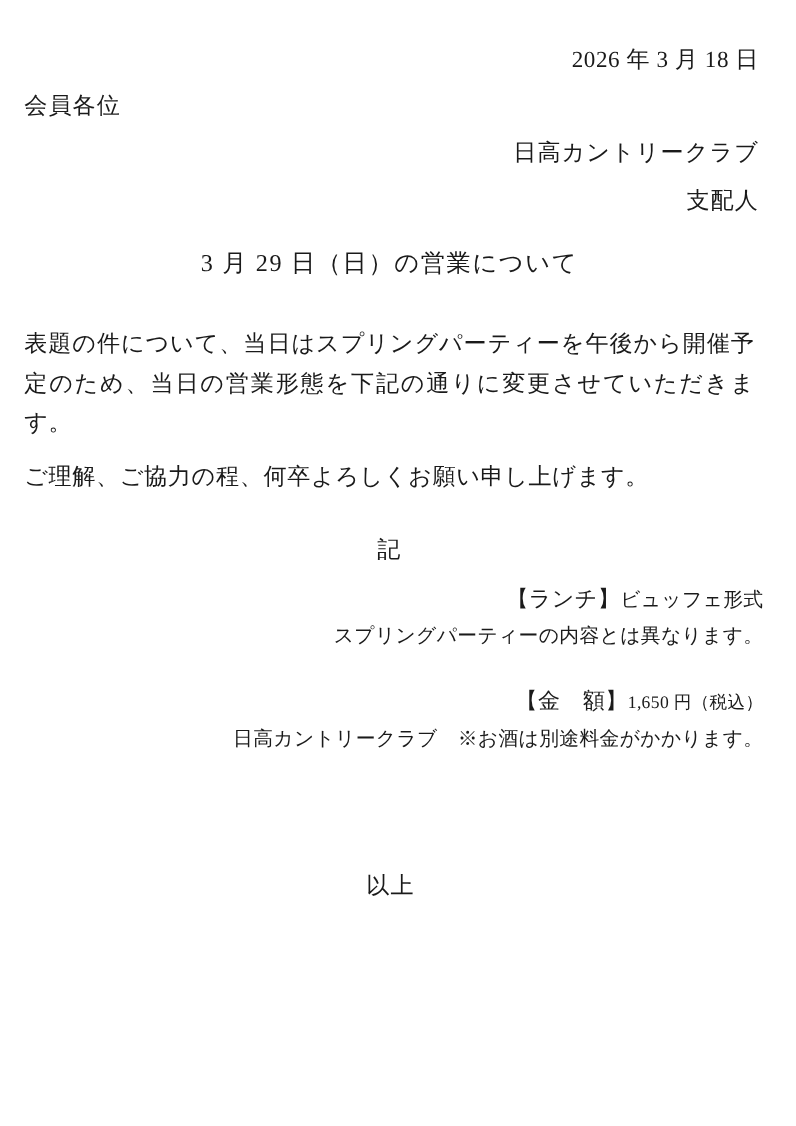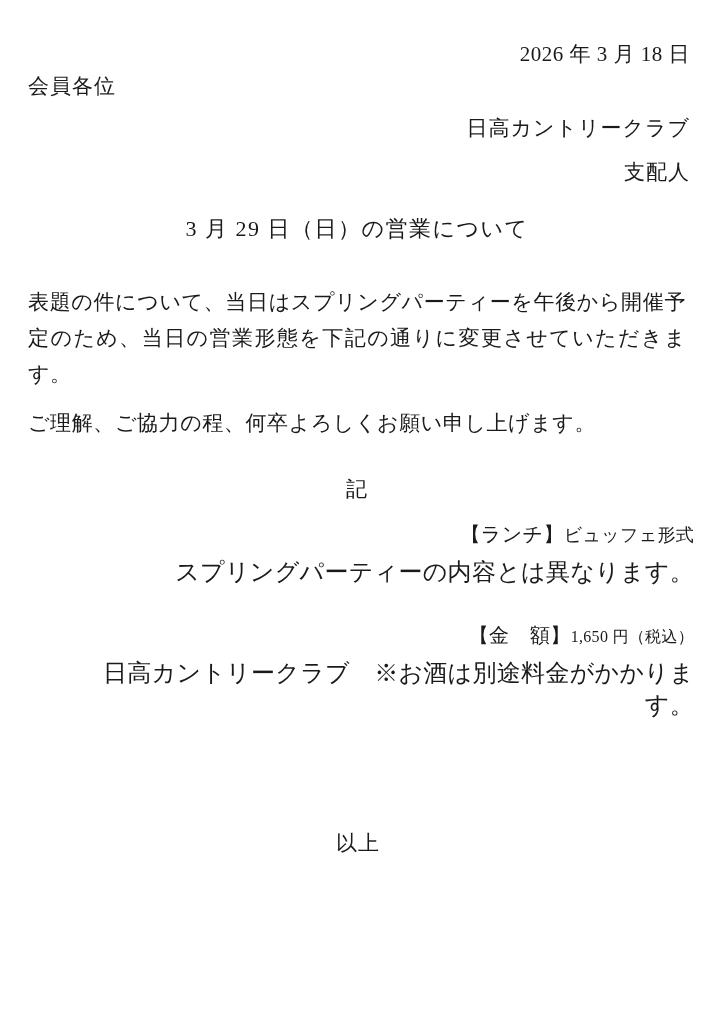"2026 年 3 月 18" .page { padding: 34px 30px 30px 26px -> 34px 30px 30px 20px }
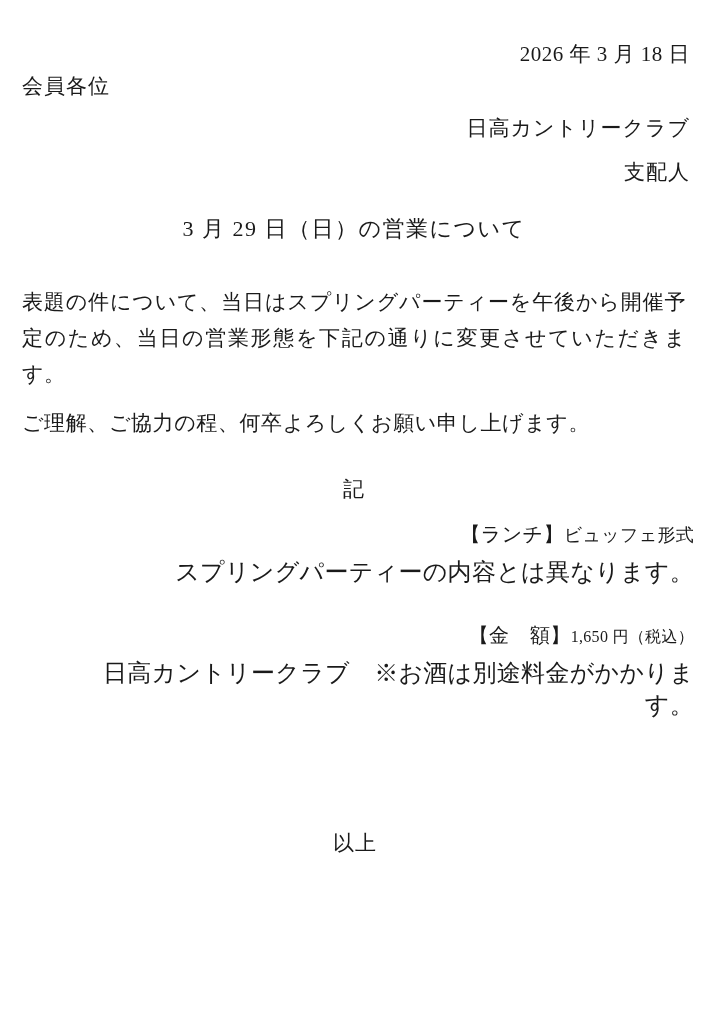"会員各位" .addressee { margin-top: 4px -> 14px }
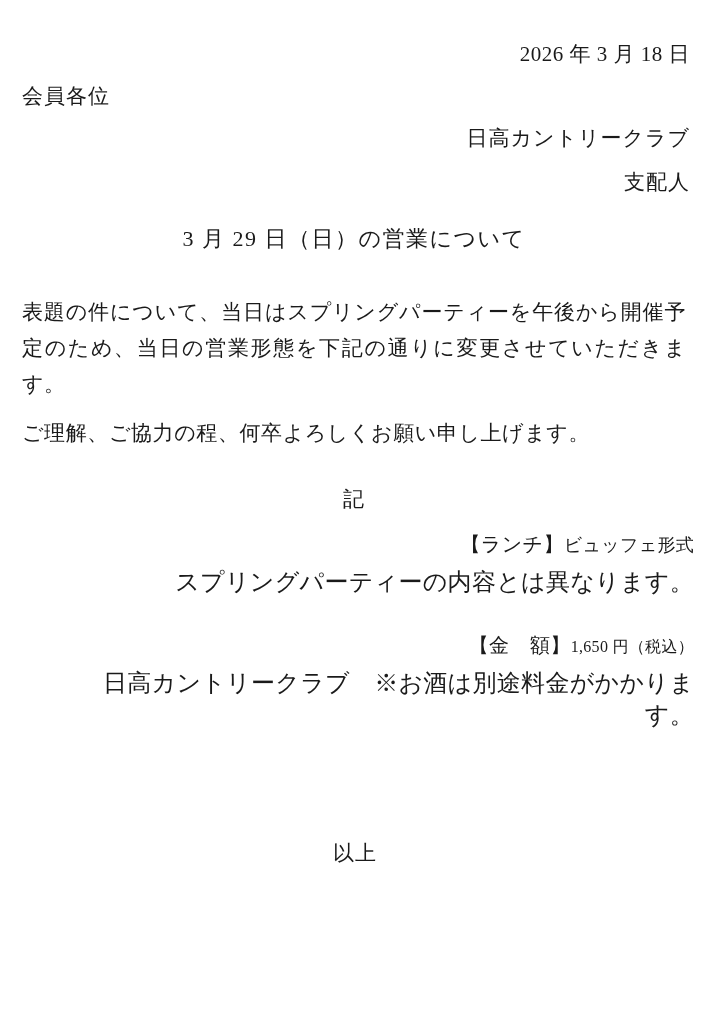"スプリングパーティーの内容とは異なります。" .item-sub { font-size: 24px -> 18px }
